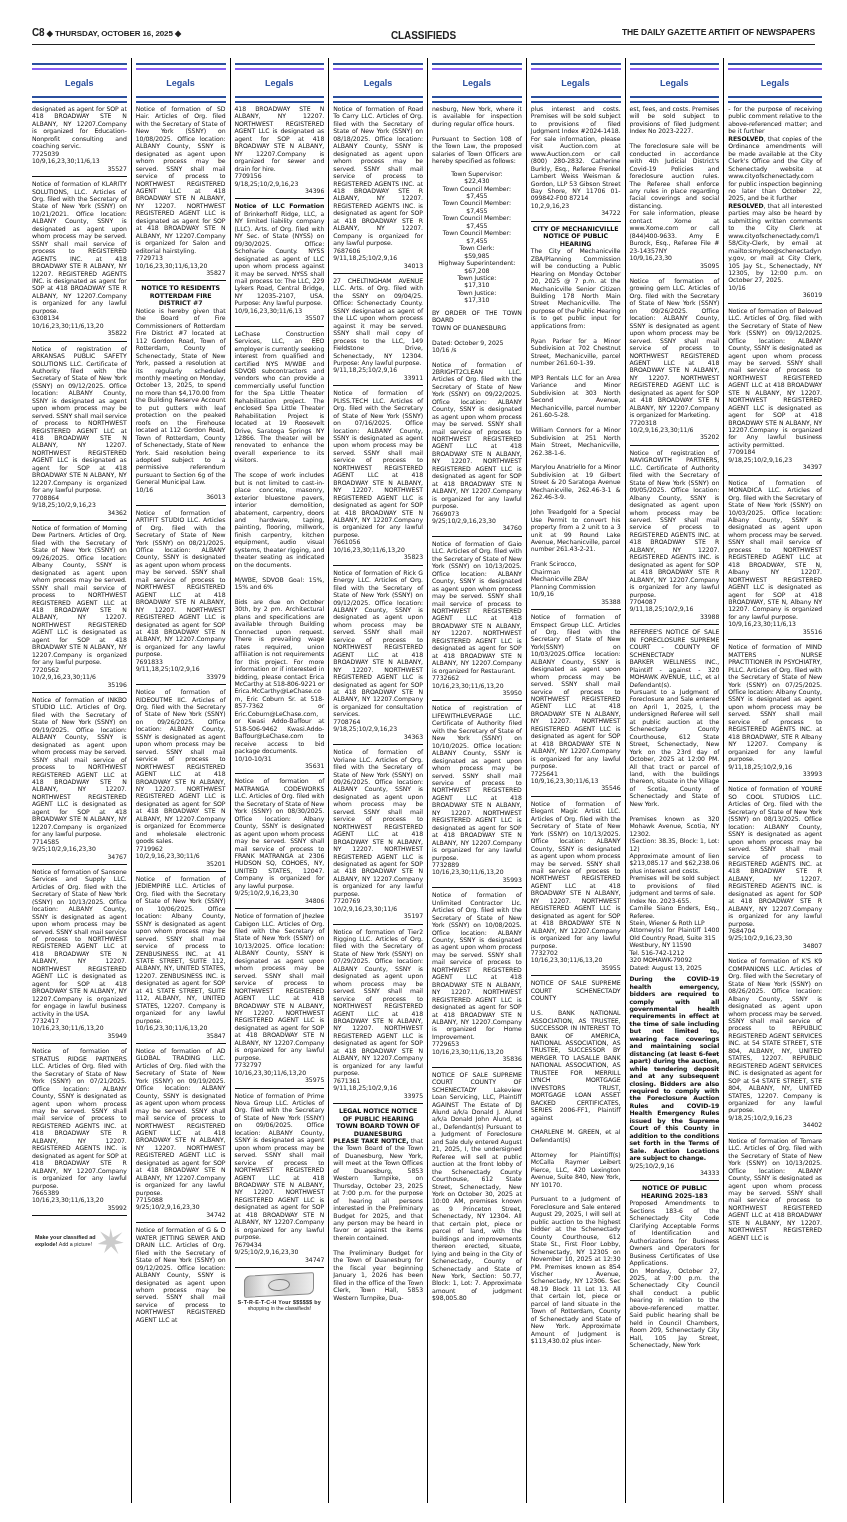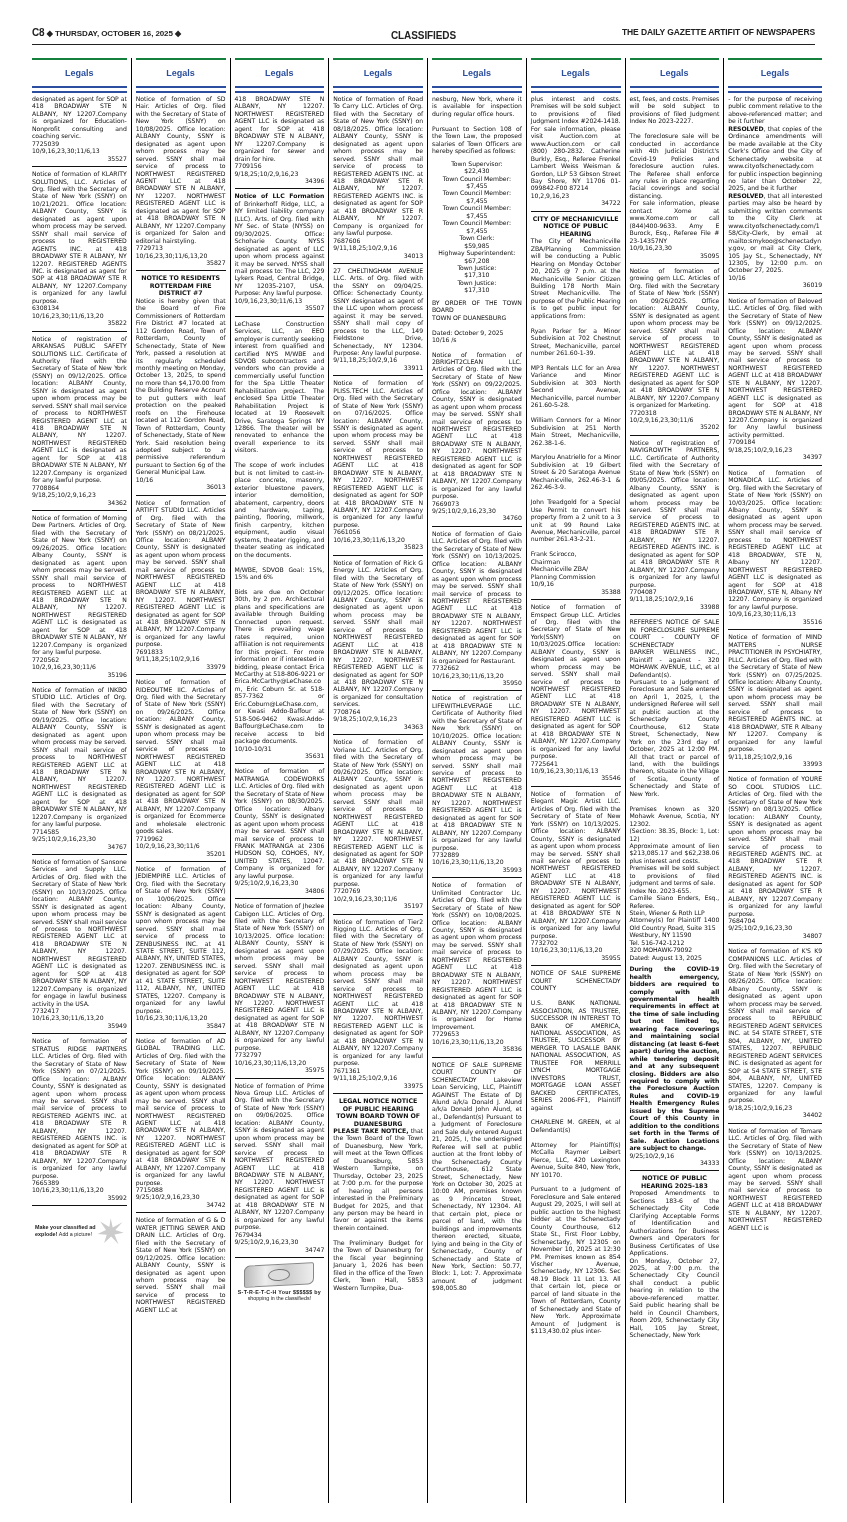"Legals" .head { border-top: 2px solid #15803d -> 2px solid #8b5cf6; margin-top: 0 -> 10px }
